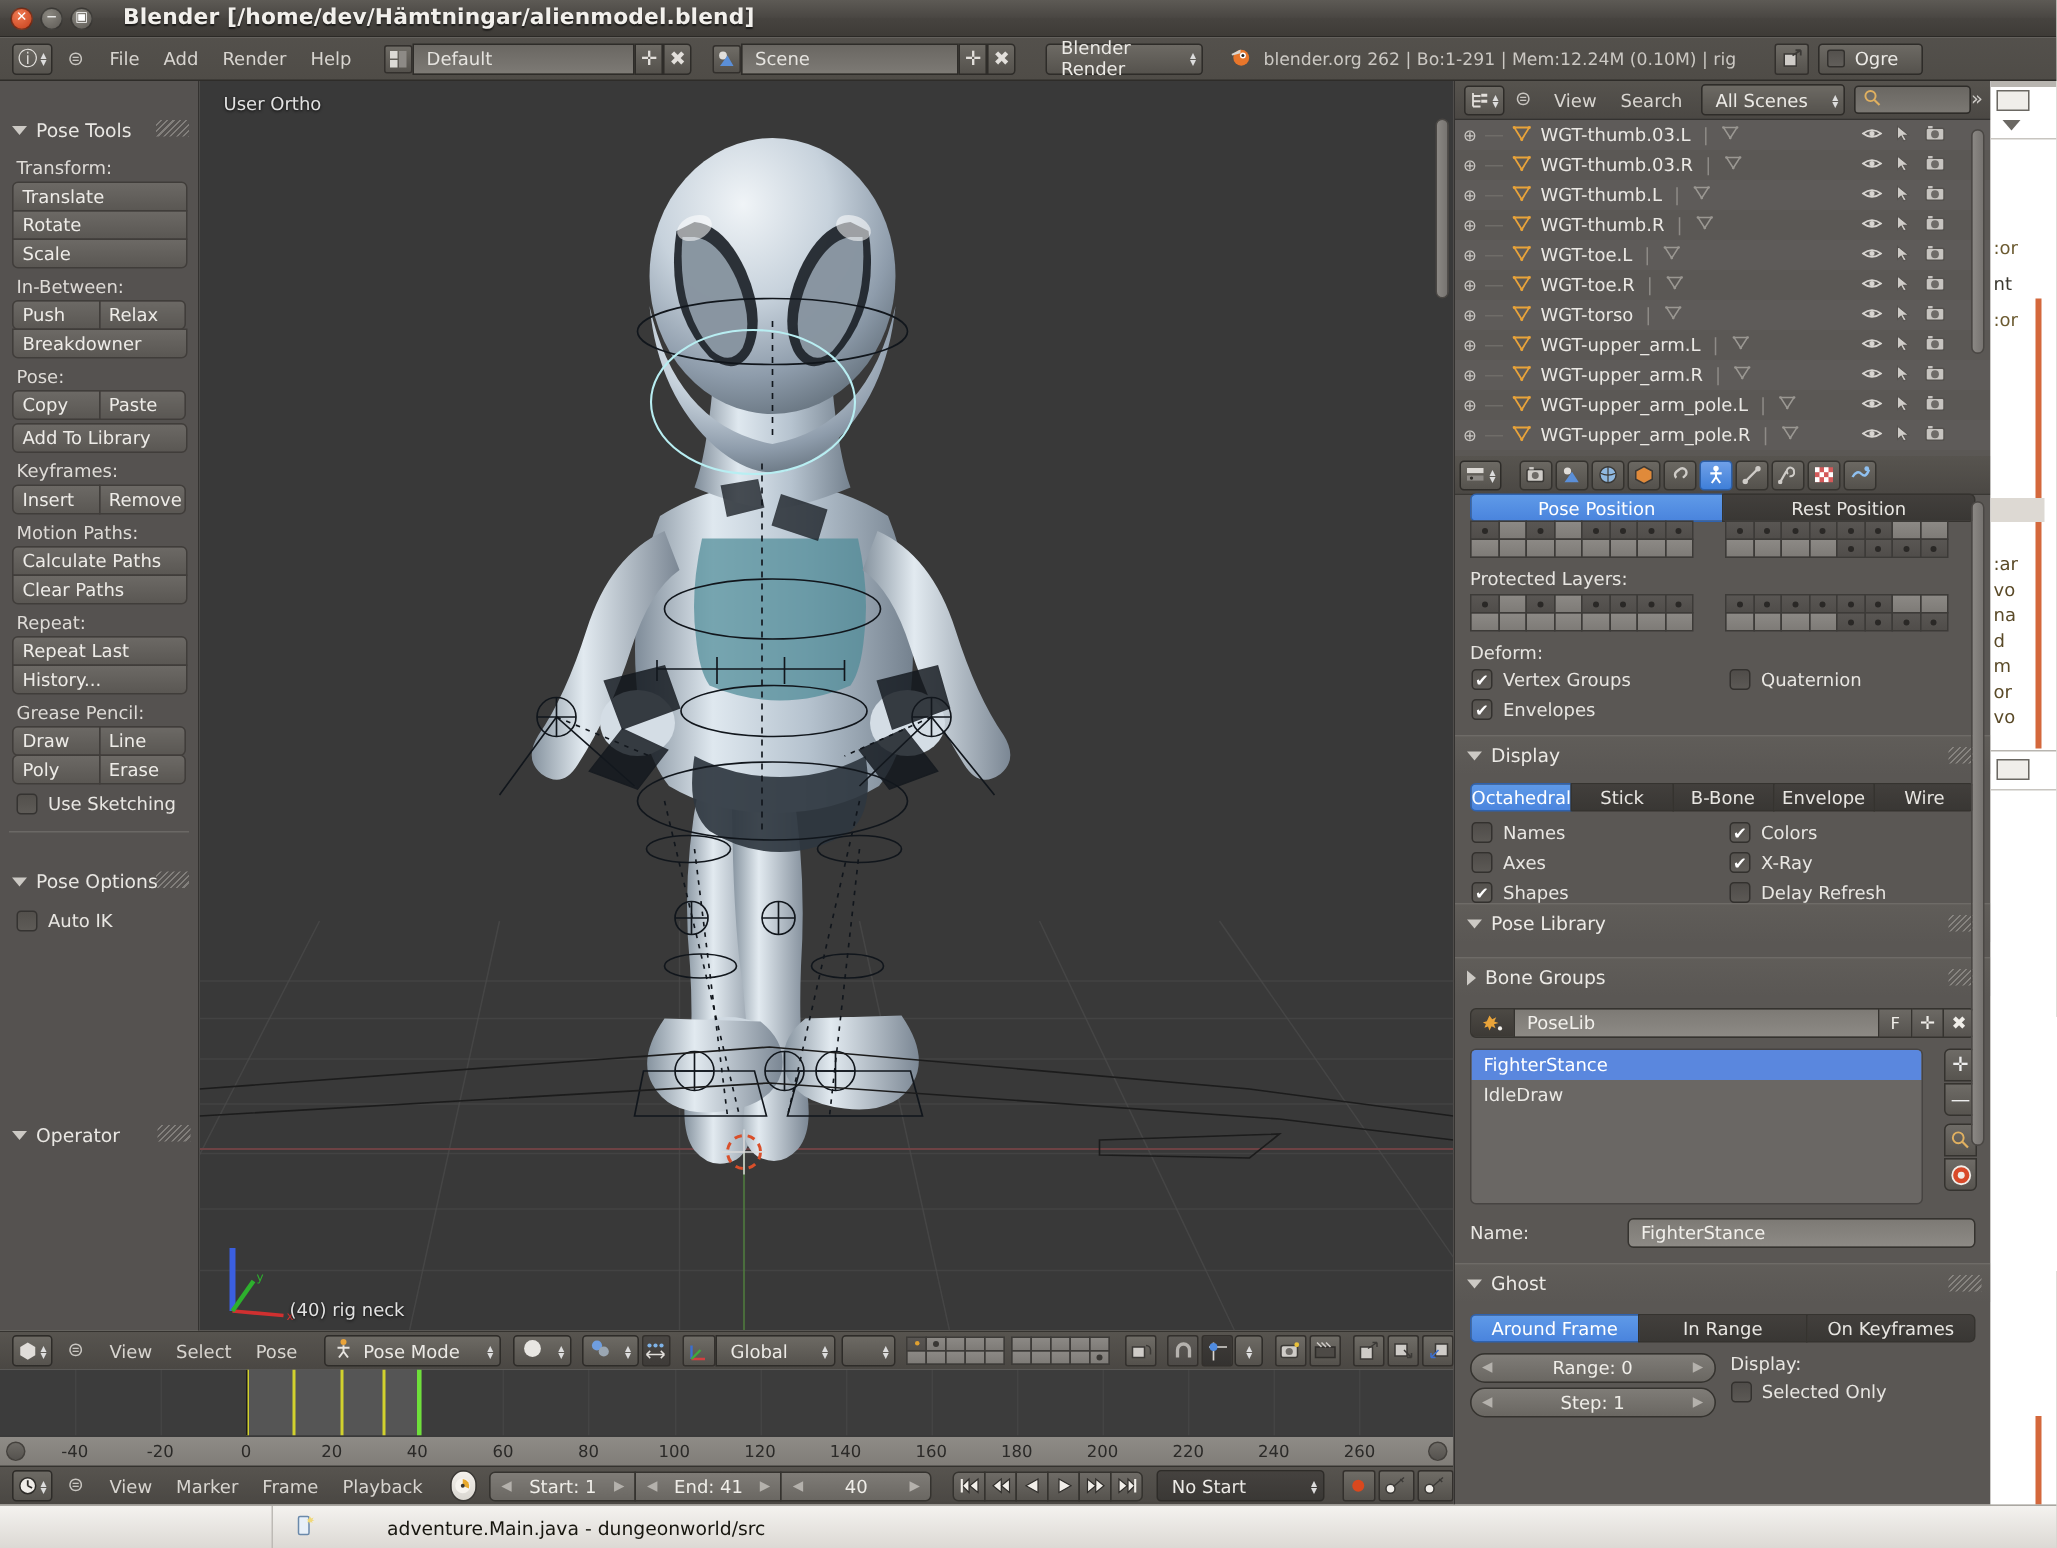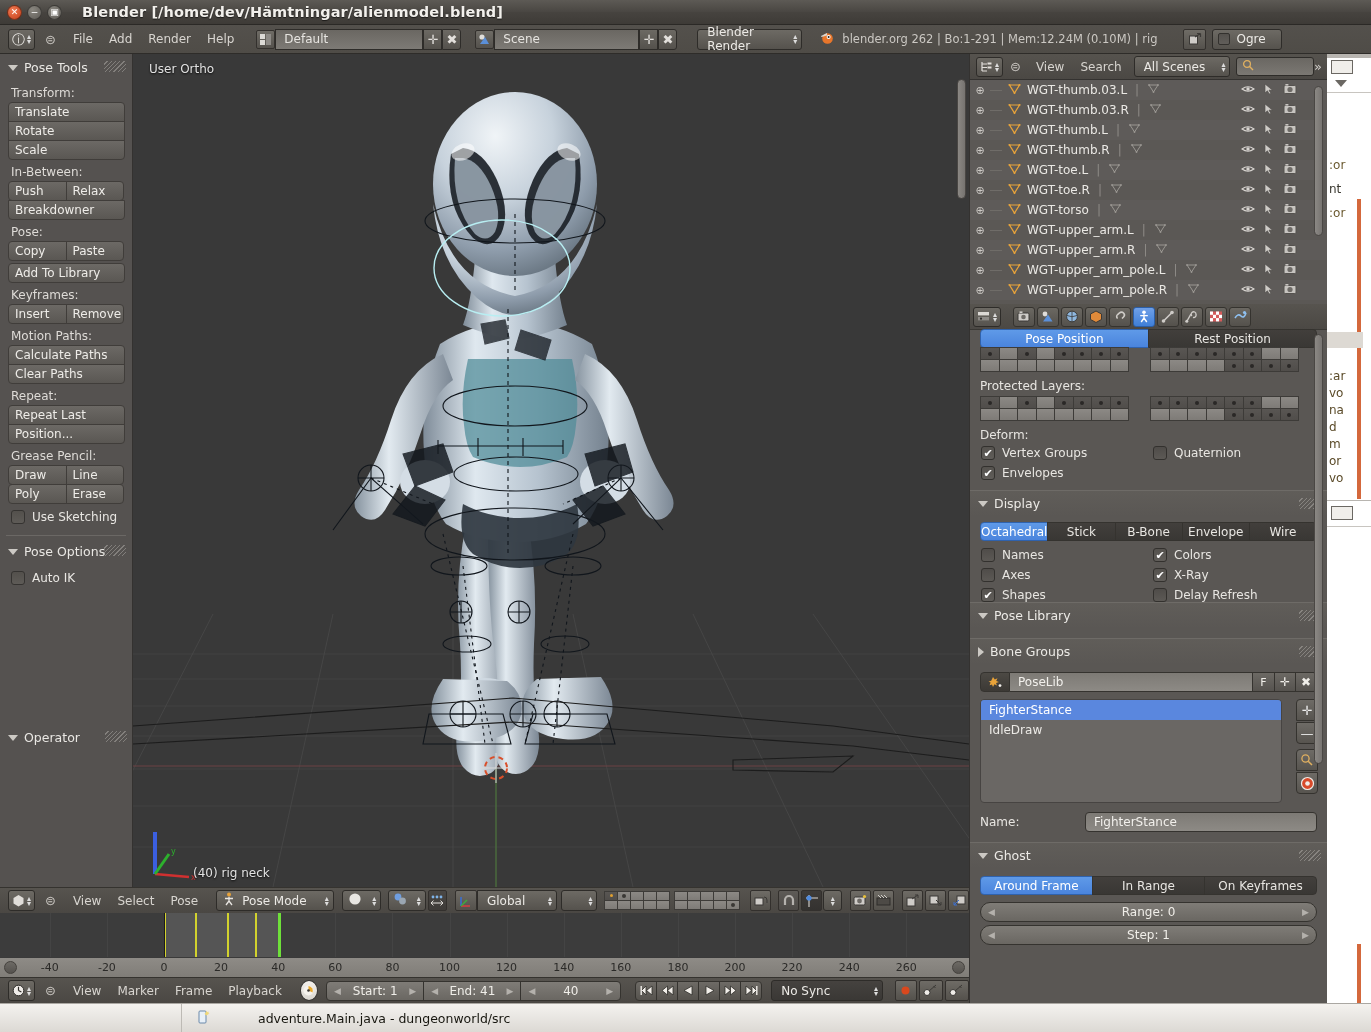"Pose Tools" .panel-title { margin-top: none -> 19px }
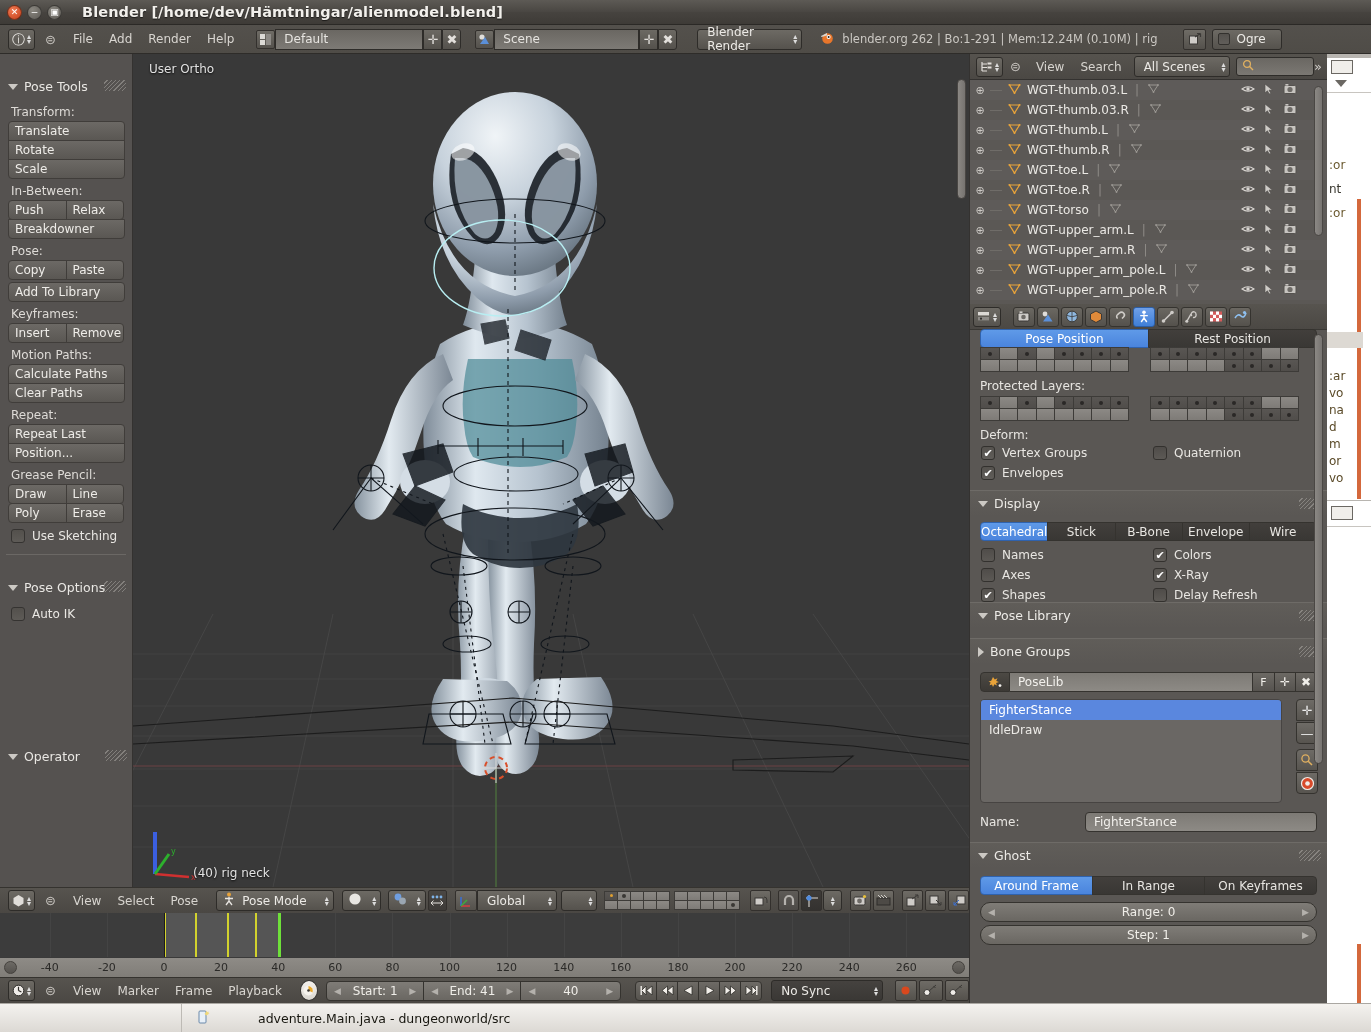"Position..." div.tbtn { text: Position -> History }
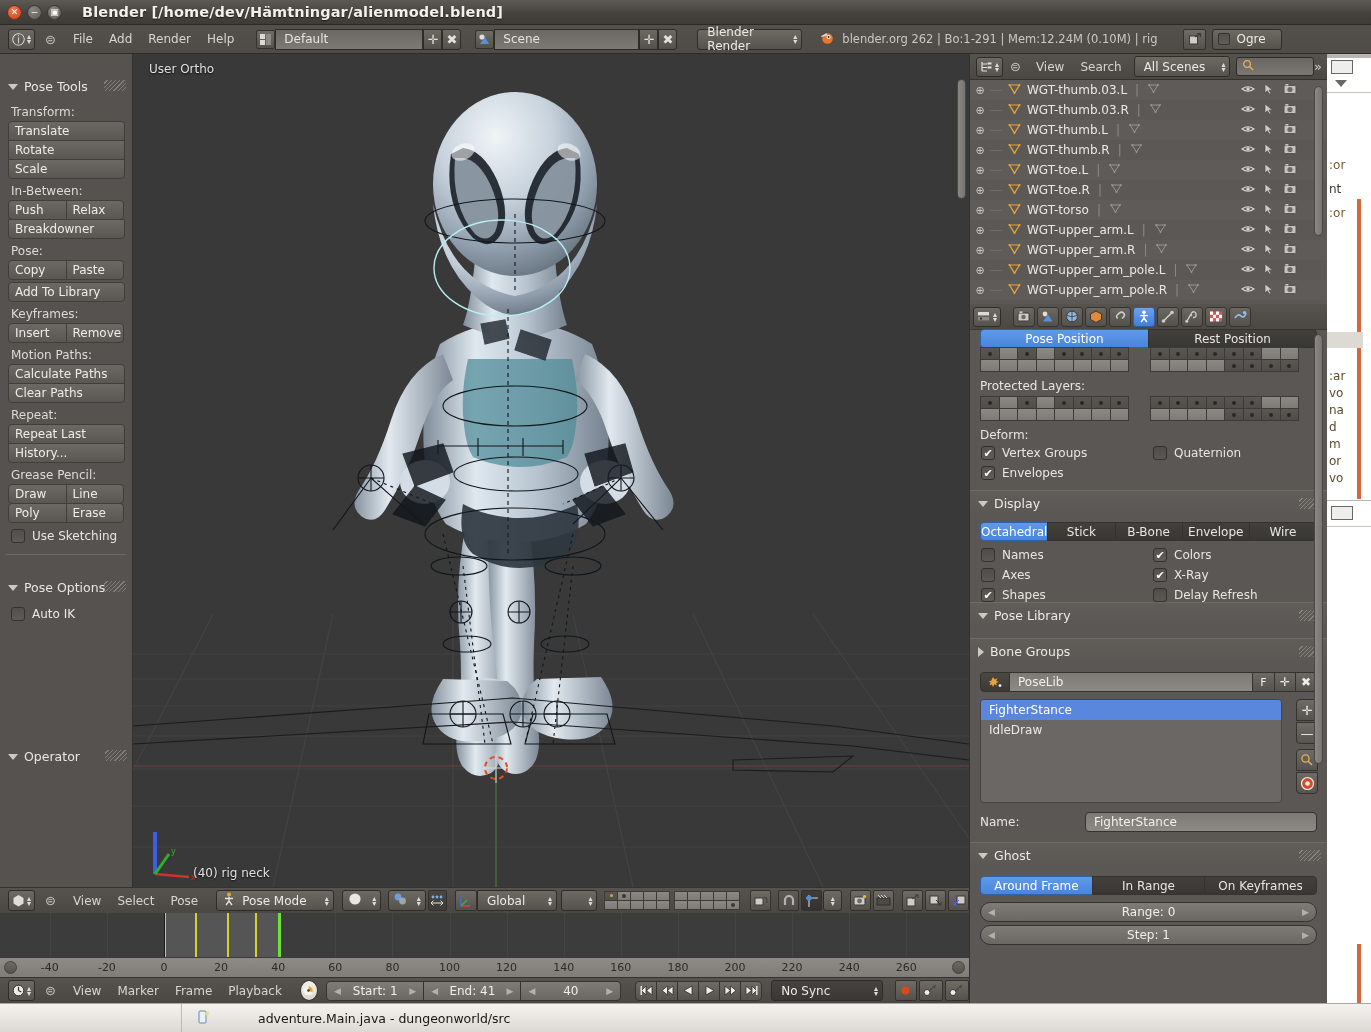"Display:" div { html: none -> <div> <div>Display:</div> <div> <span></span> <span>Selected Only</span> </div> </div> }
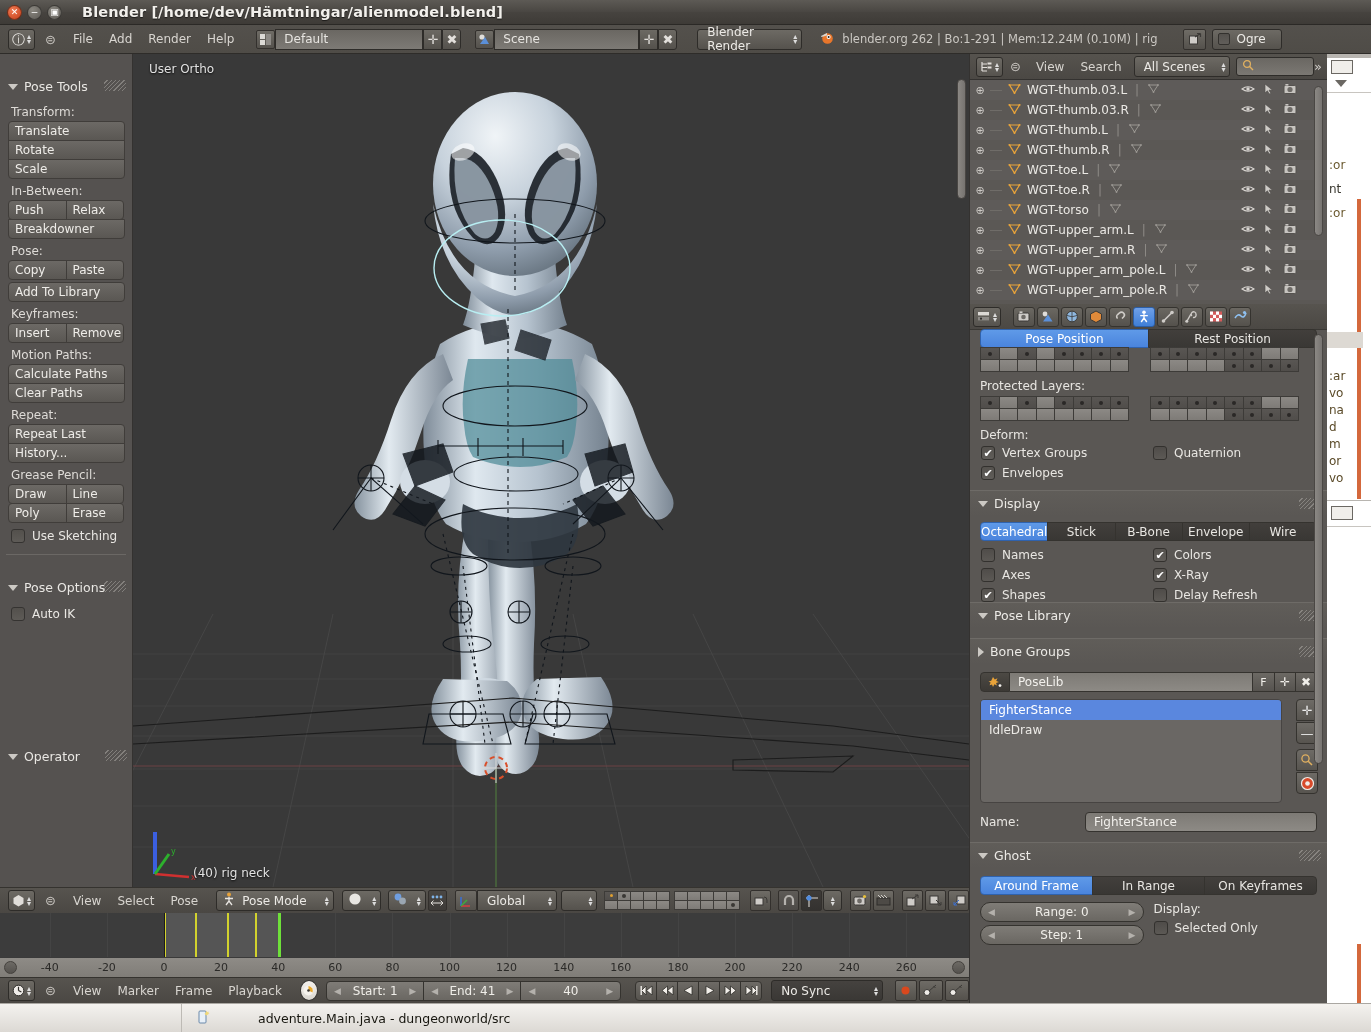"No Sync" span { text: Sync -> Start }
